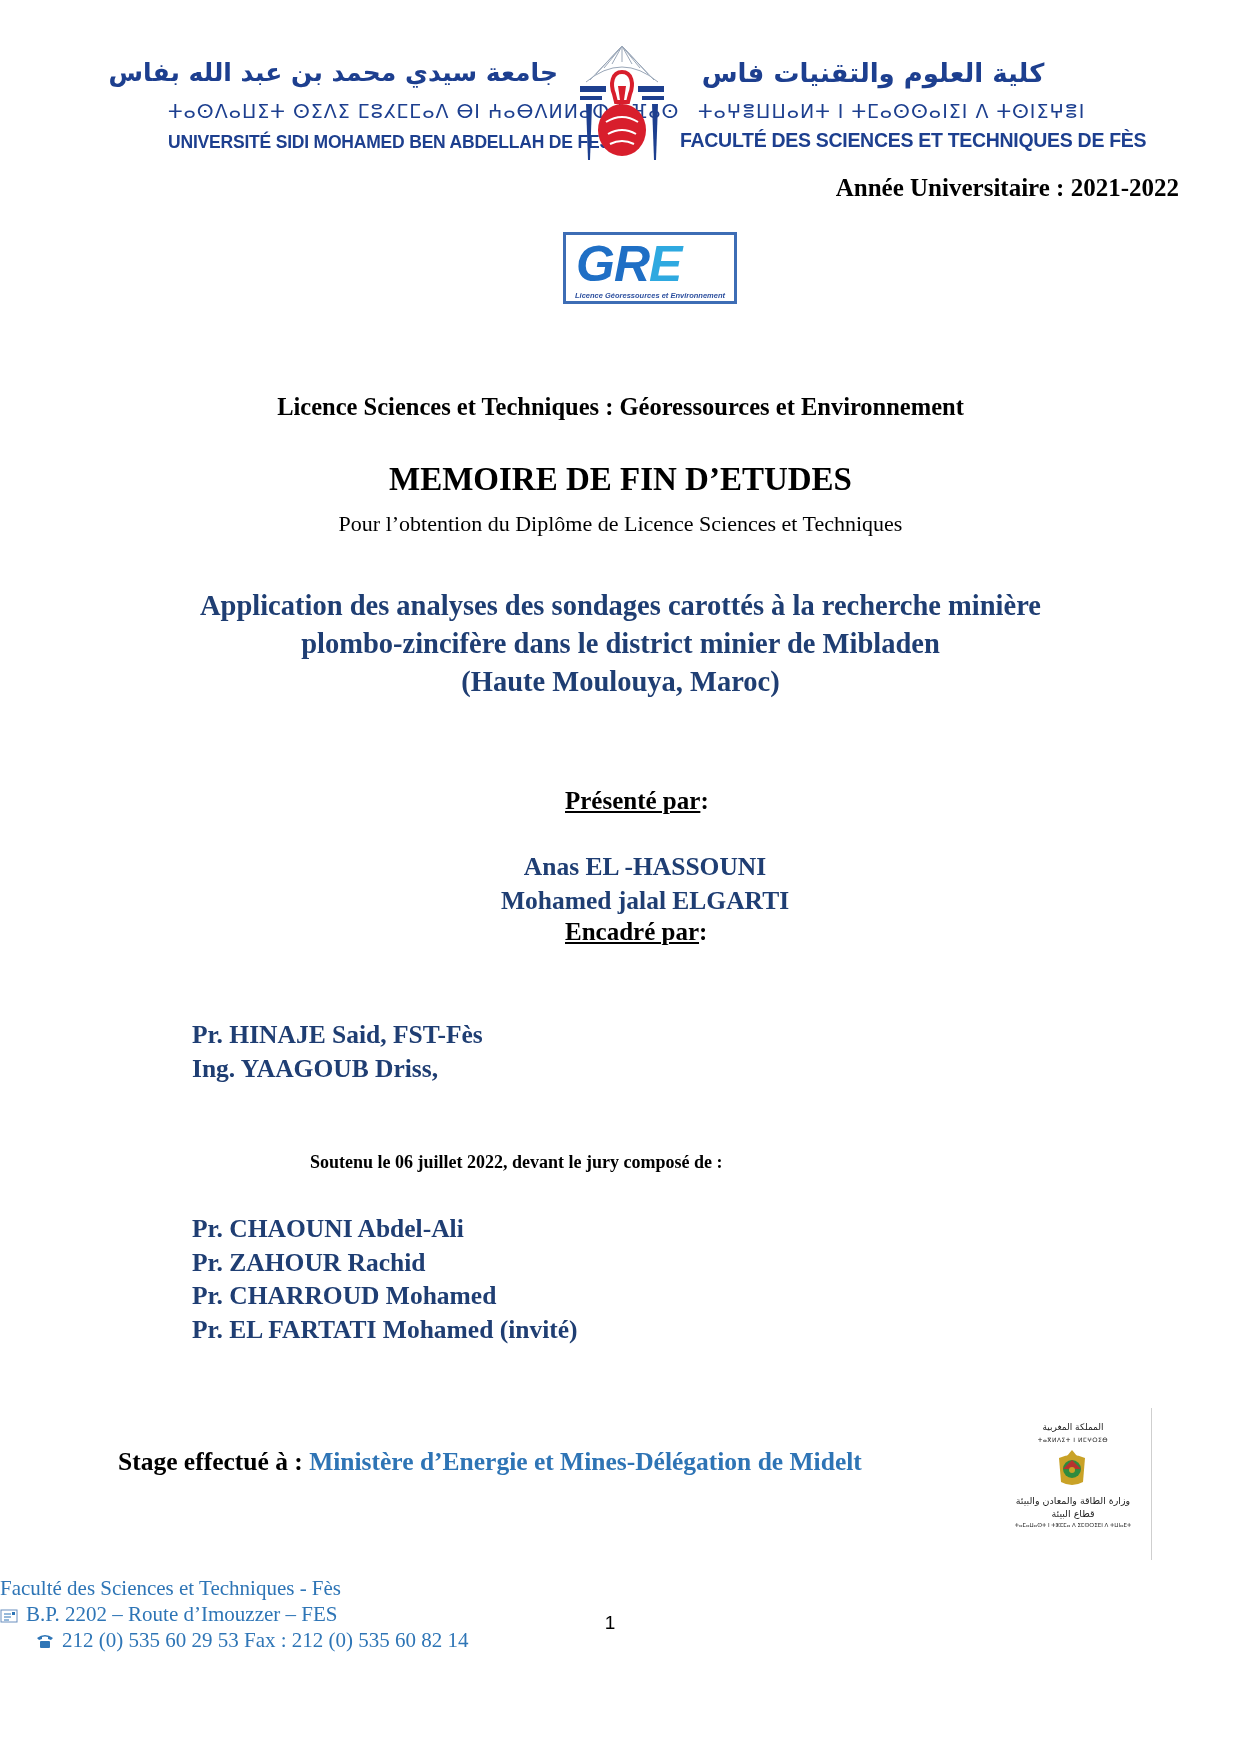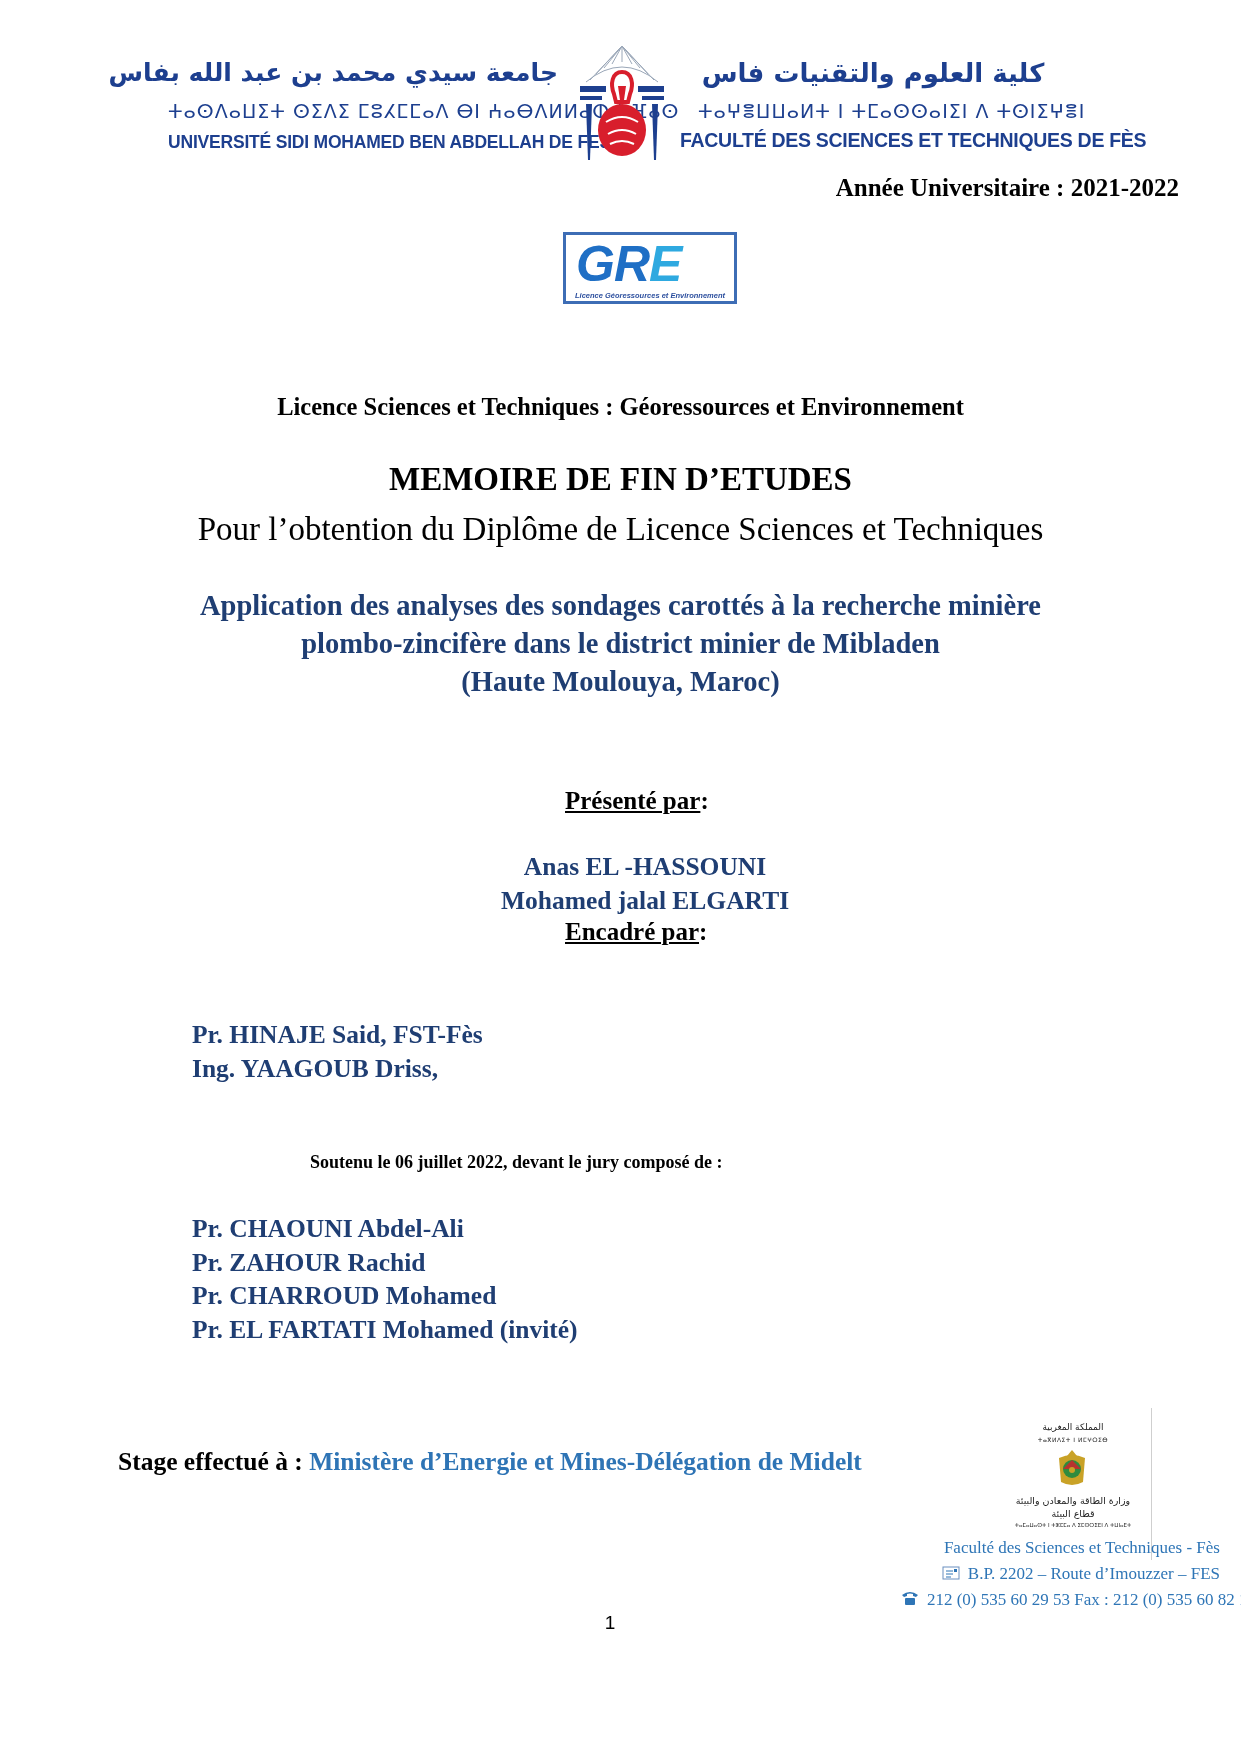"Pour l’obtention du Diplôme de" .pour { font-size: 33px -> 22px }
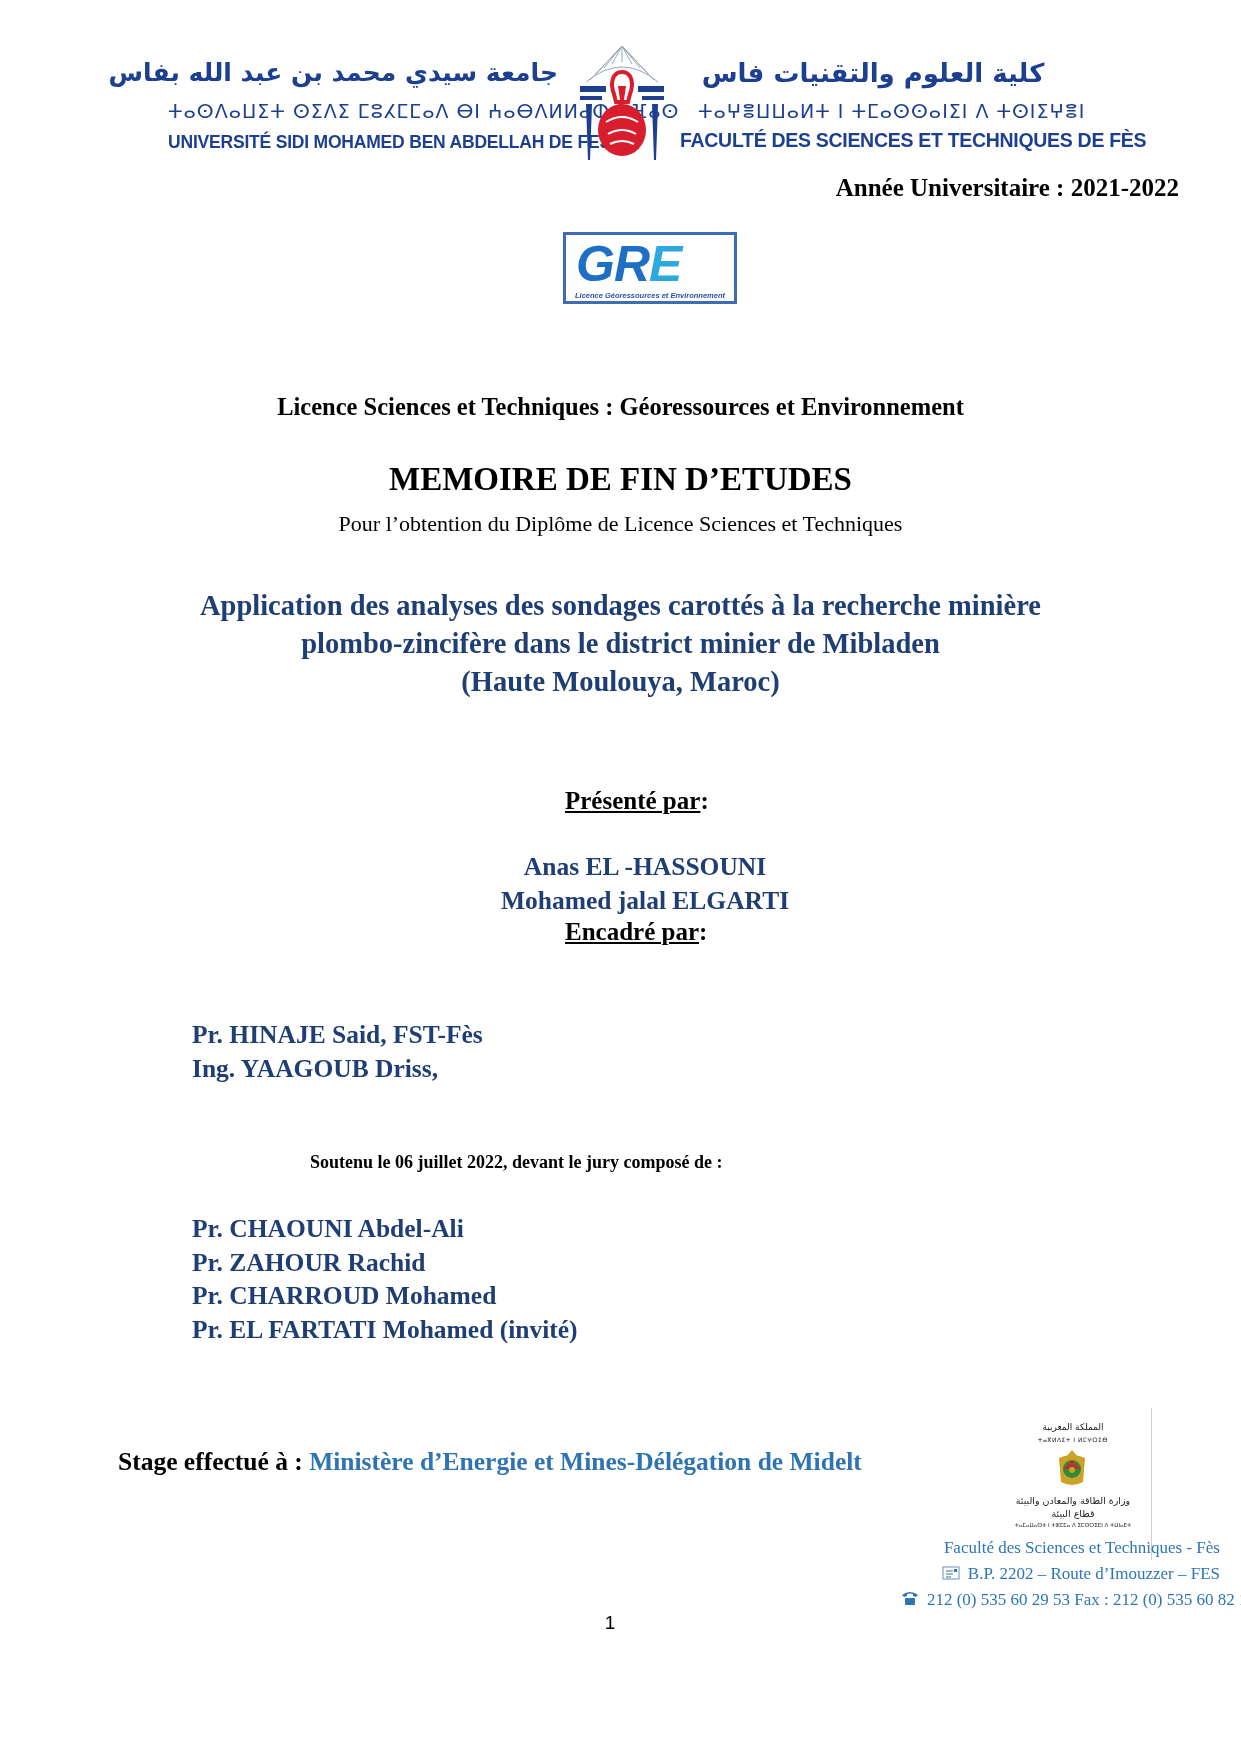"Faculté des Sciences et Techniques -" .foot { font-size: 17px -> 21px; margin-top: none -> 40px; text-align: right -> left }
